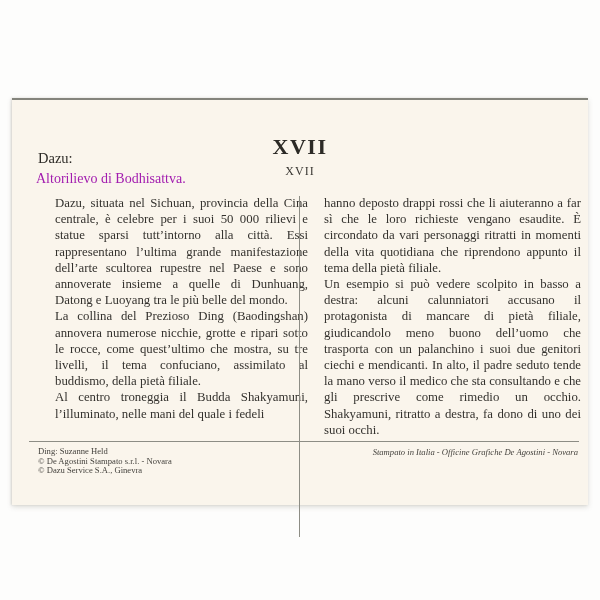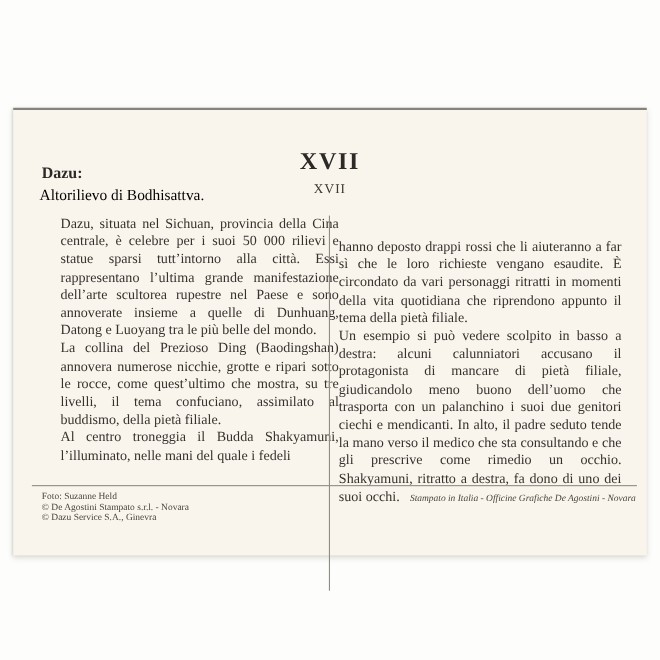"Dazu:" .subject-label { font-weight: bold -> normal }
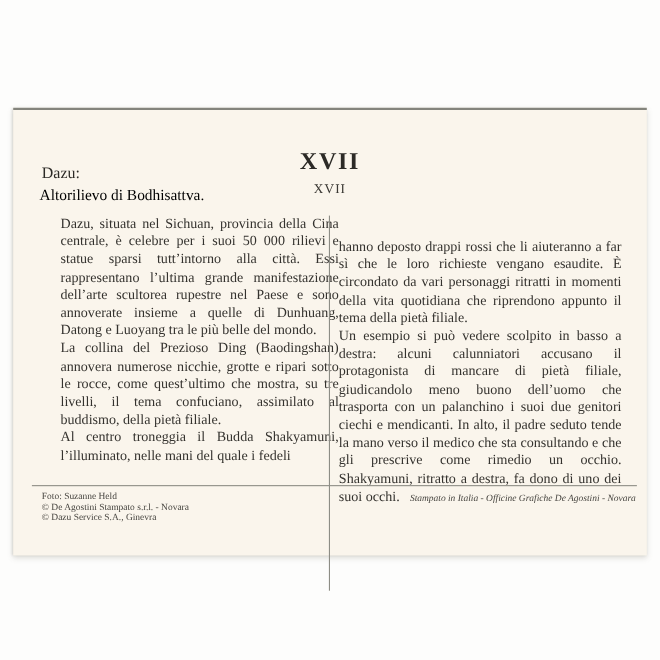"Altorilievo di Bodhisattva." .subject-caption { color: #000000 -> #a21caf }
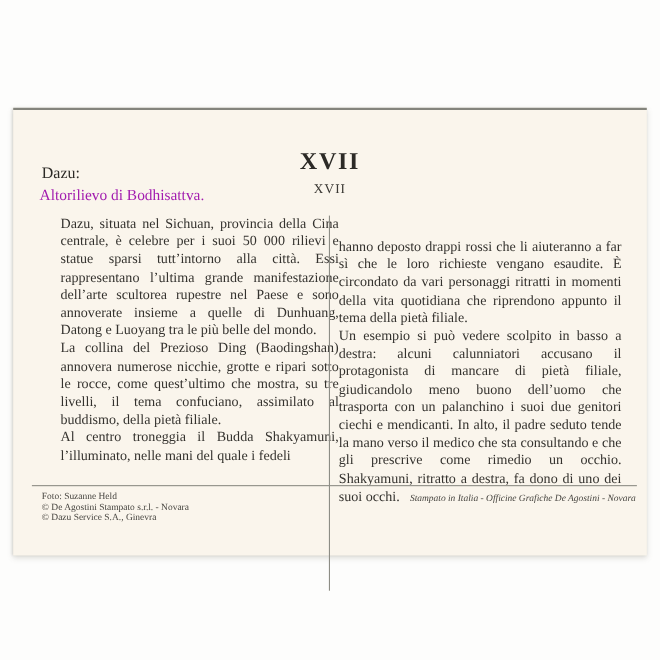"hanno deposto drappi rossi che" .col-right { left: 296px -> 312px; margin-top: 21px -> none }
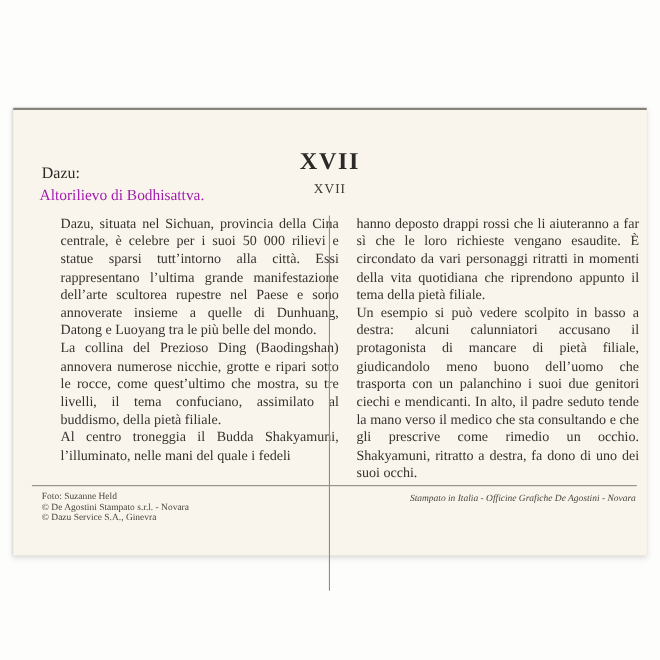"Foto: Suzanne Held" div { text: Foto -> Ding }
